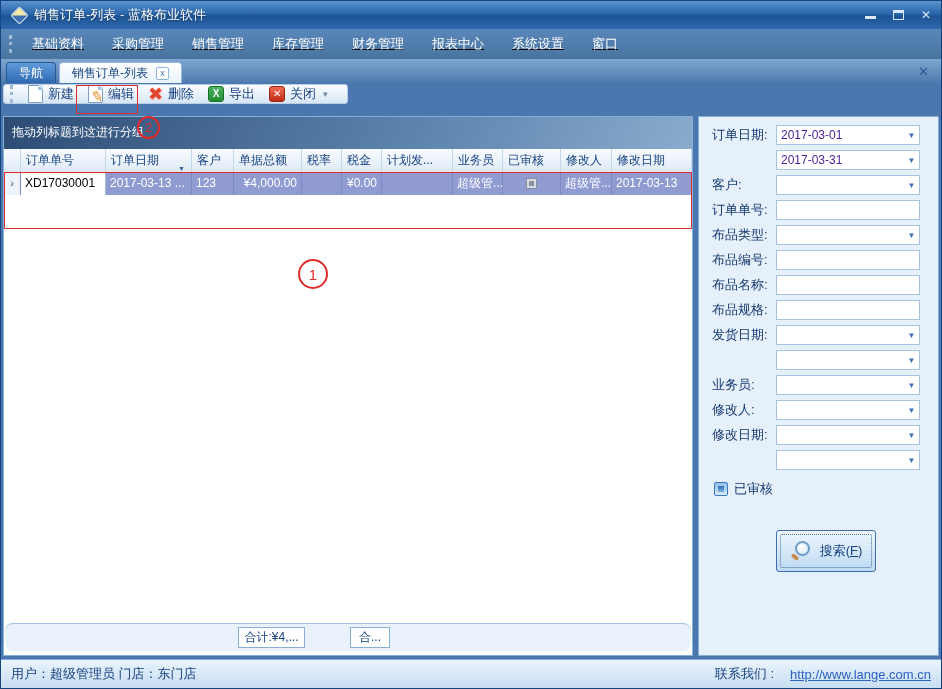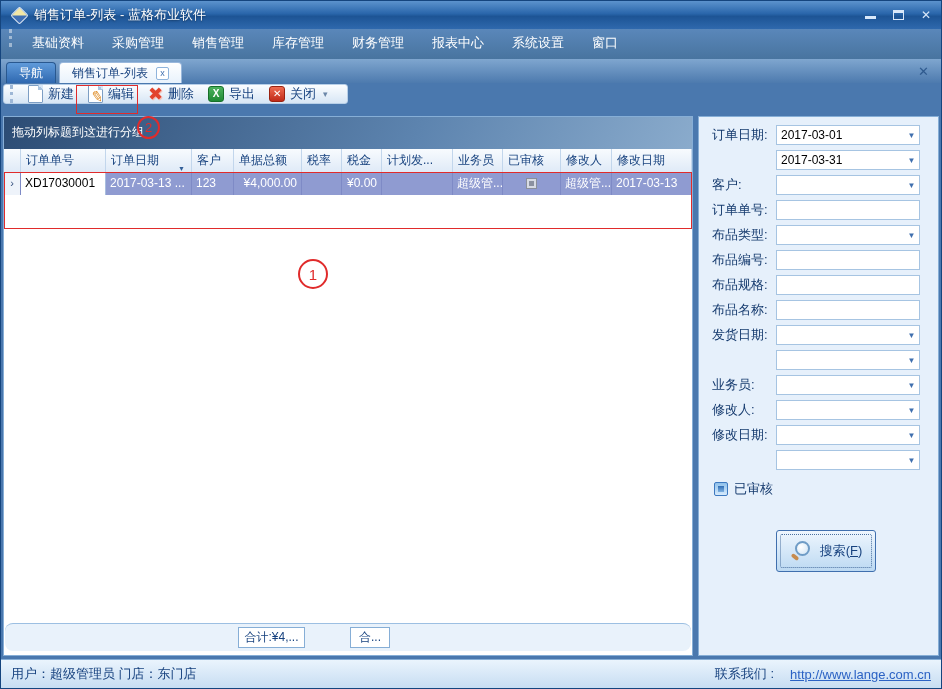"基础资料" .menubar { align-items: flex-start -> center; text-decoration: none -> underline }
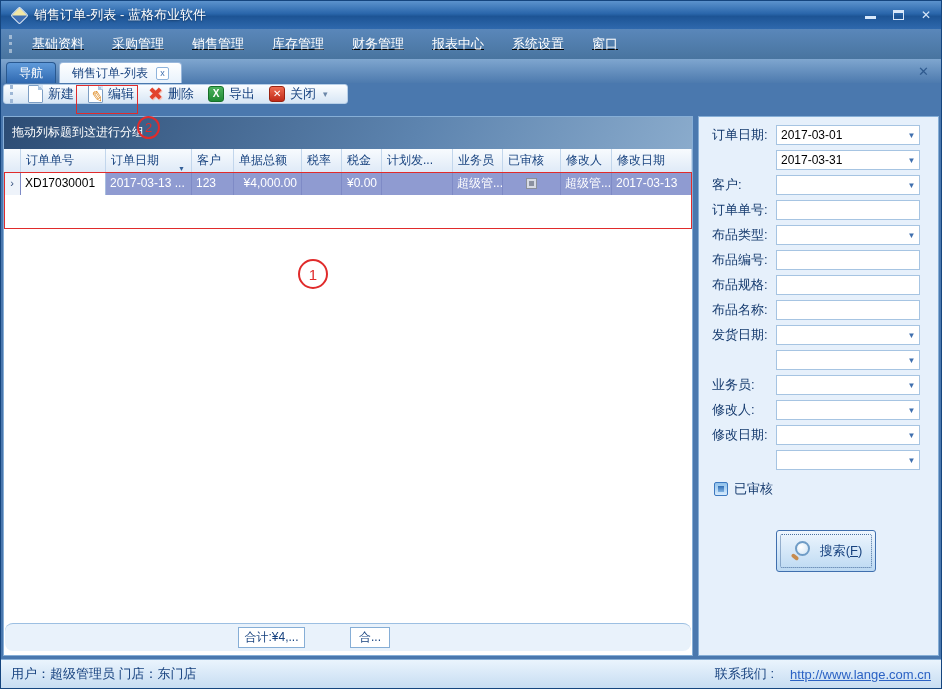"2017-03-01" .field input { color: #000000 -> #4c1d95 }
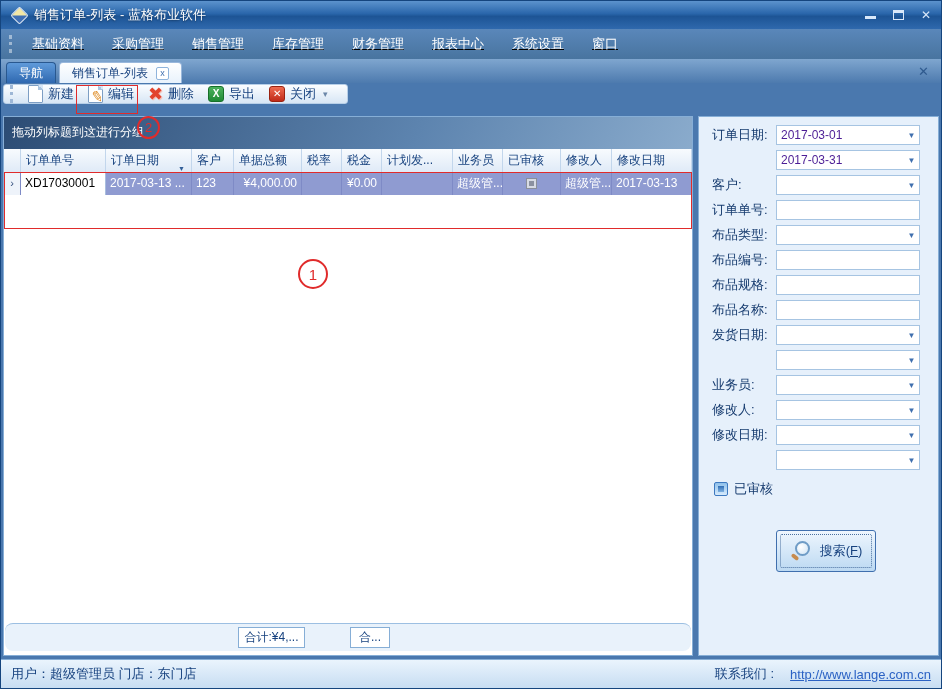"布品规格:" div.srow { order: before "布品名称:" -> after "布品名称:" }
